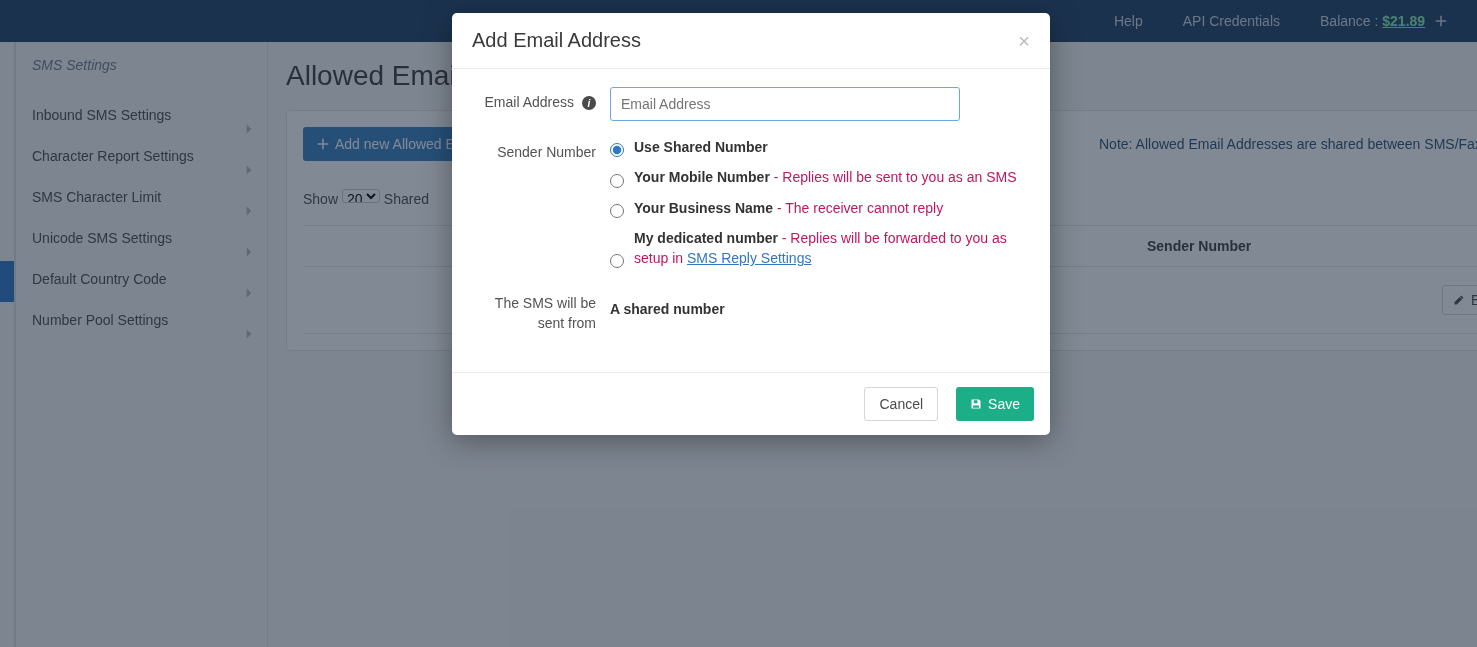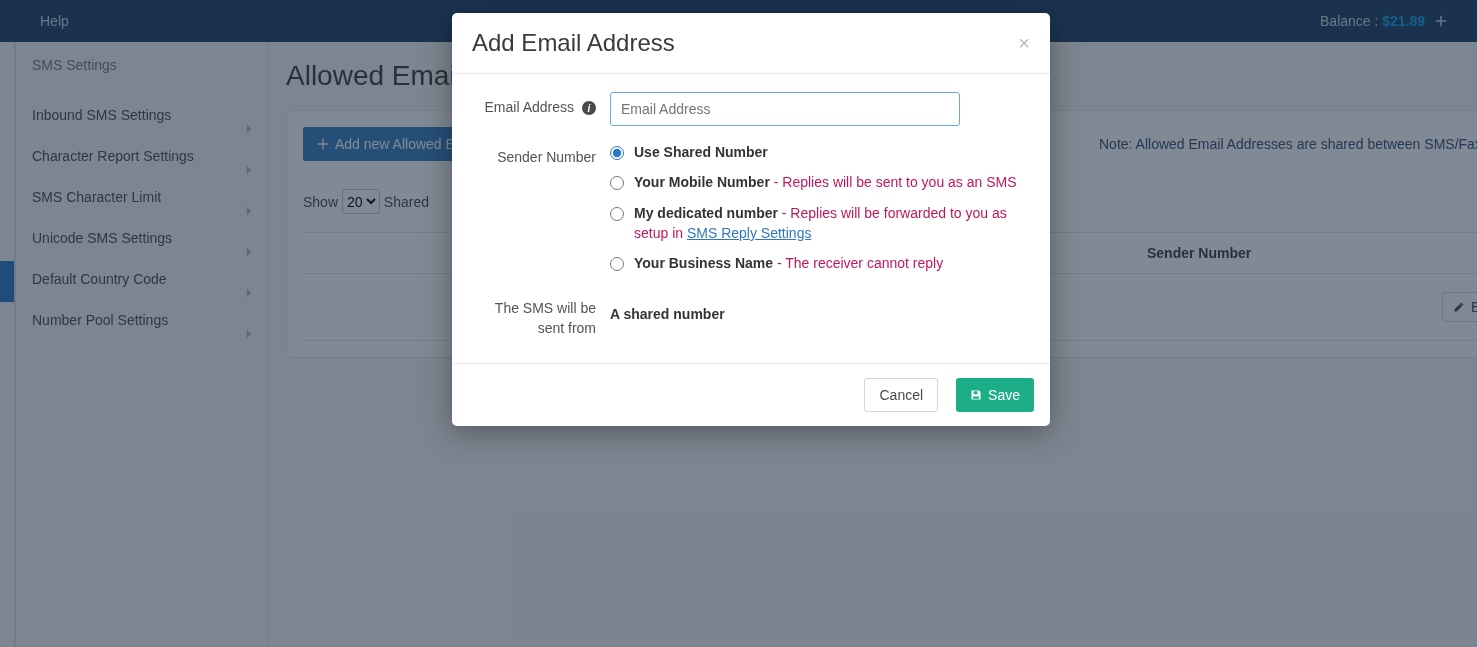"Help" .topnav { justify-content: space-between -> flex-end }
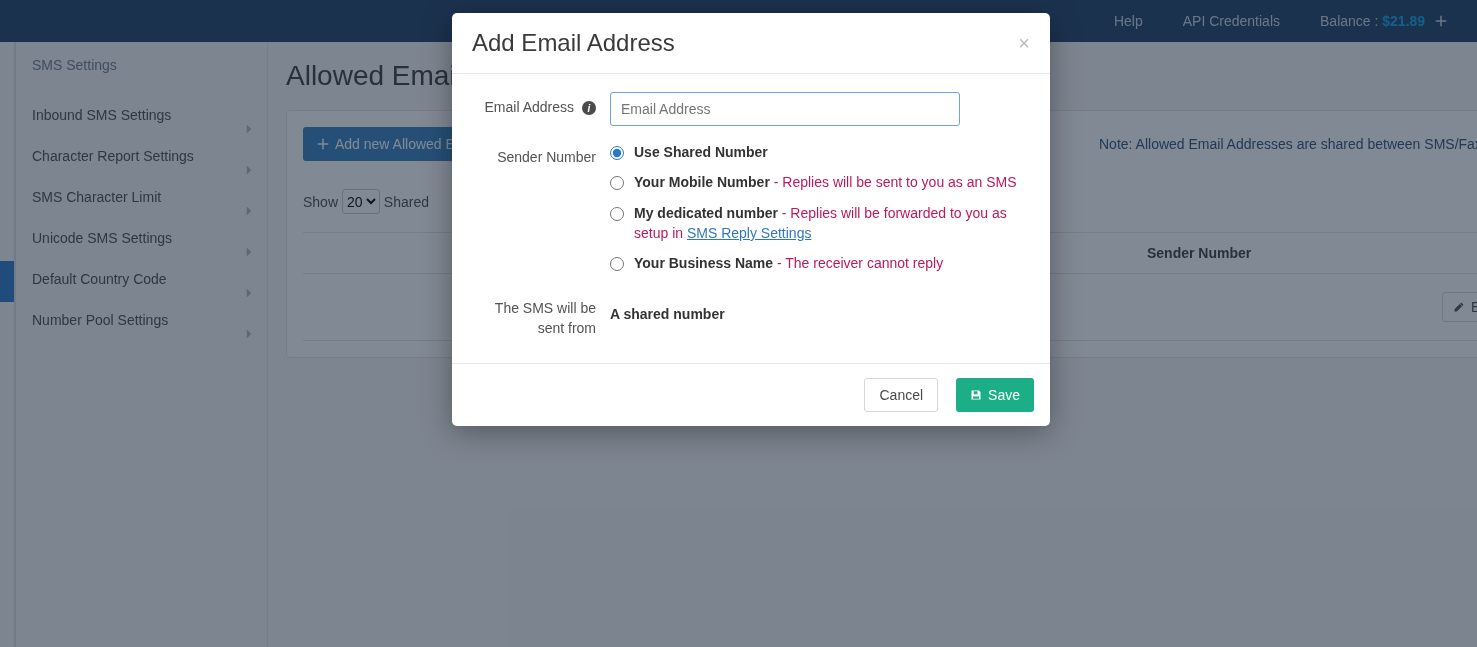"$21.89" .topnav .balance b { color: #0ea5e9 -> #86efac; text-decoration: none -> underline }
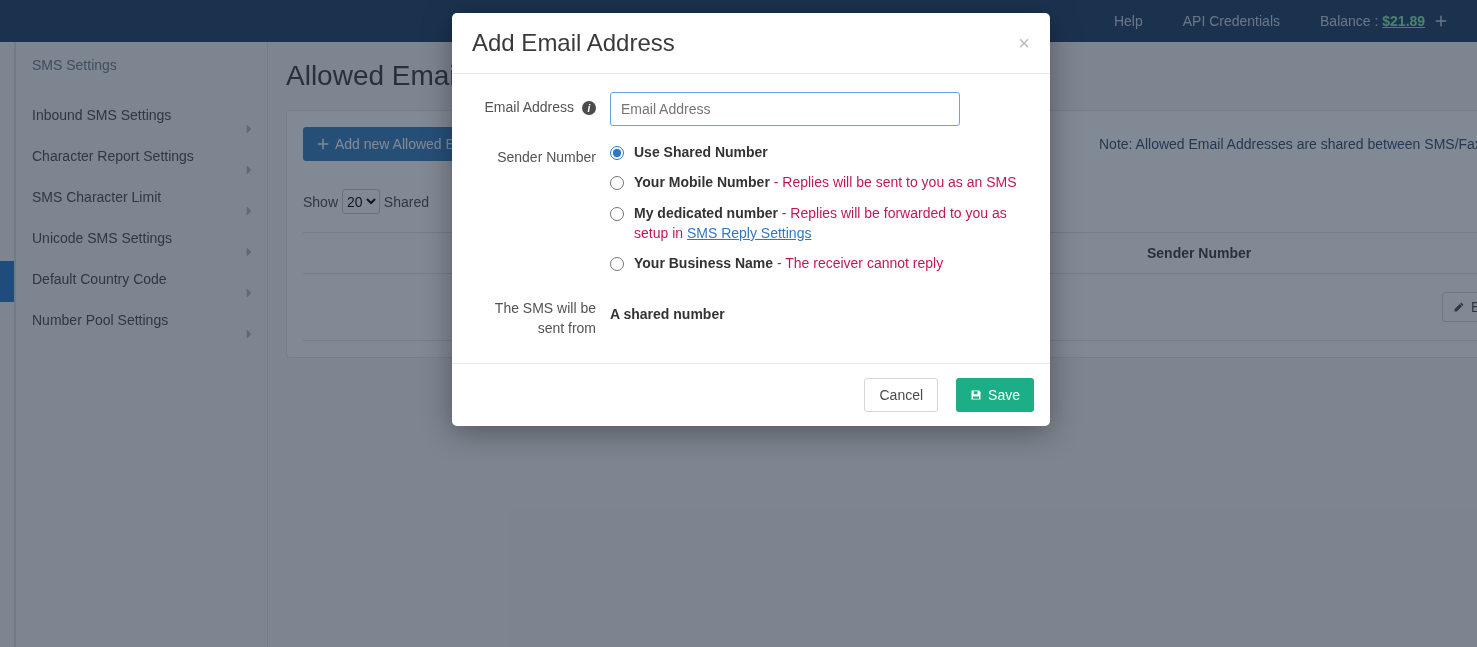"Add Email Address" .modal-header h2 { font-size: 24px -> 20px }
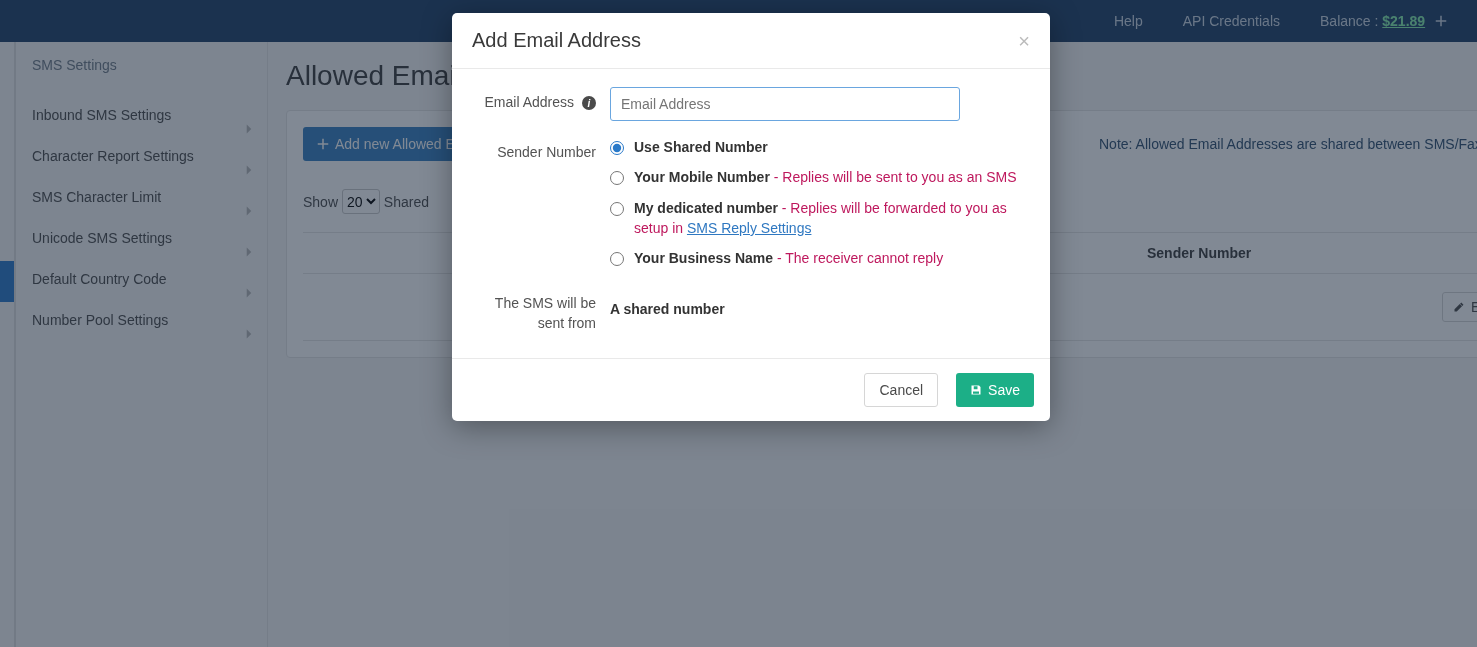"SMS Settings" .sidebar .heading { font-style: none -> italic }
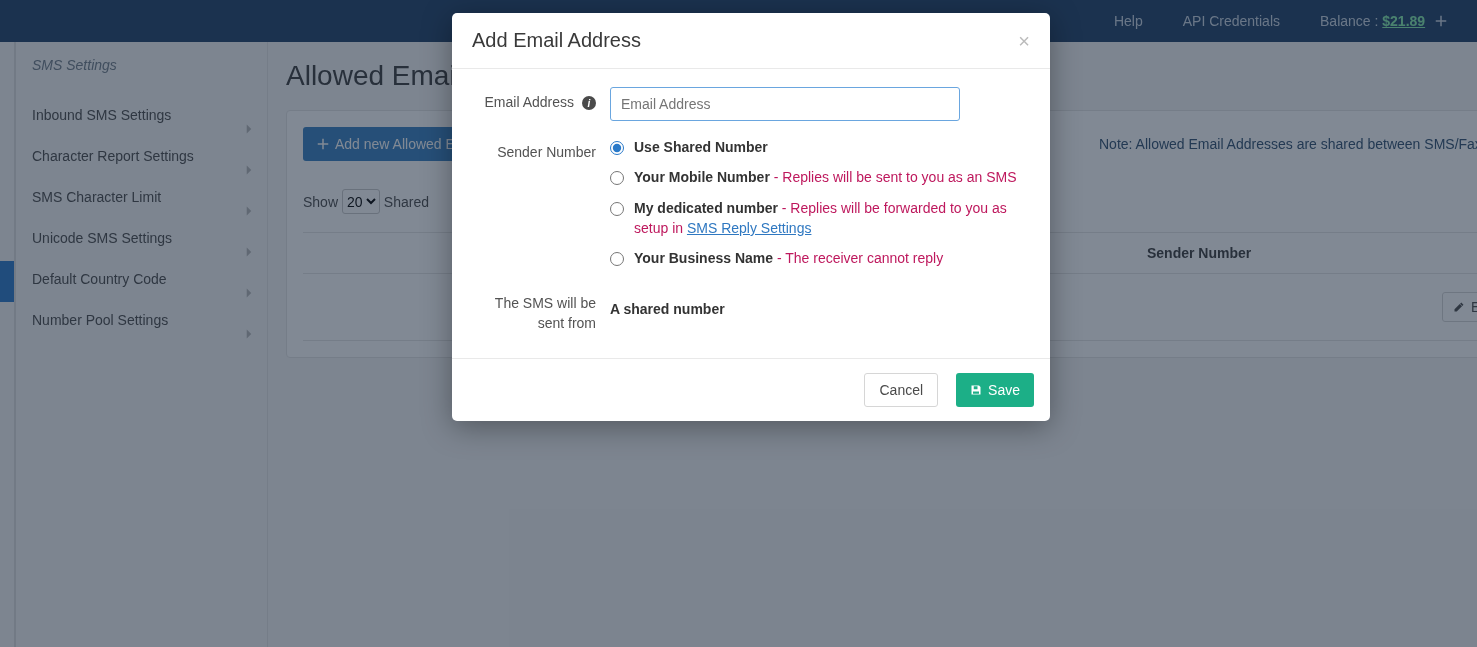"Use Shared Number" .radio-stack label { align-items: flex-start -> flex-end }
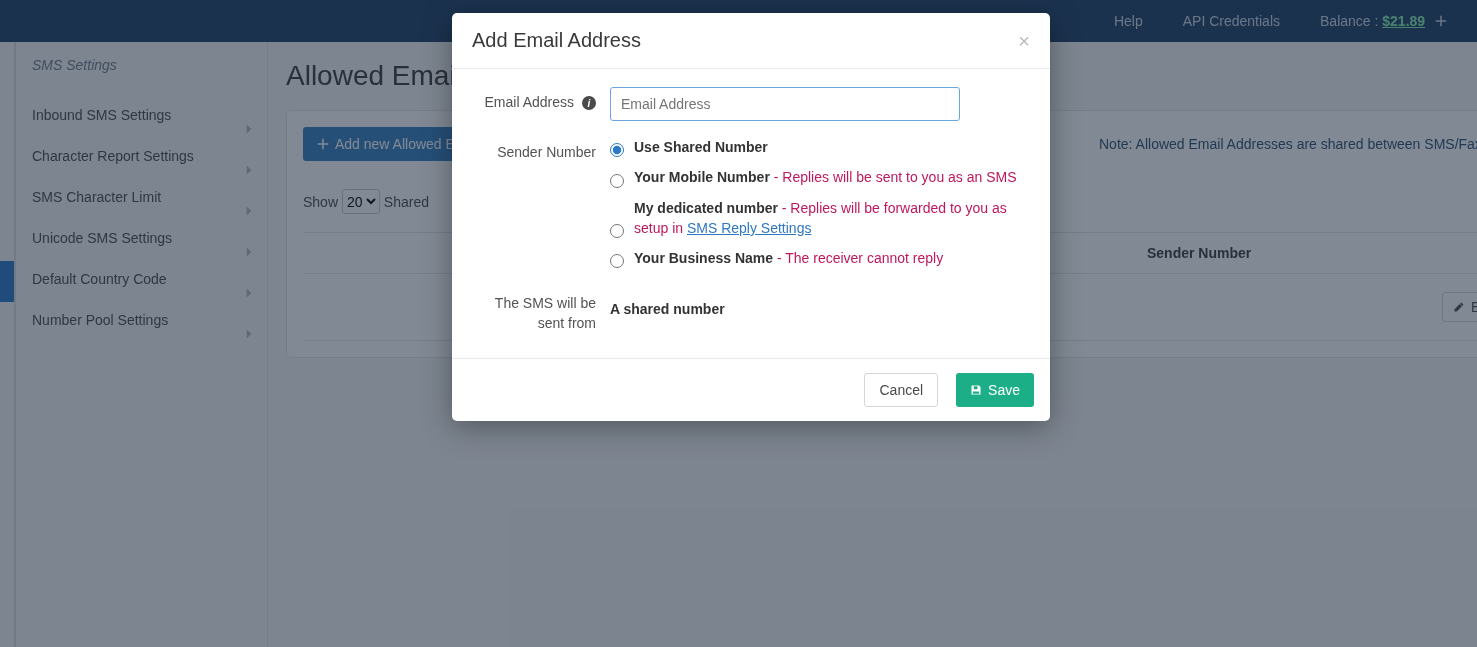"20" .show-entries select { height: 25px -> 14px }
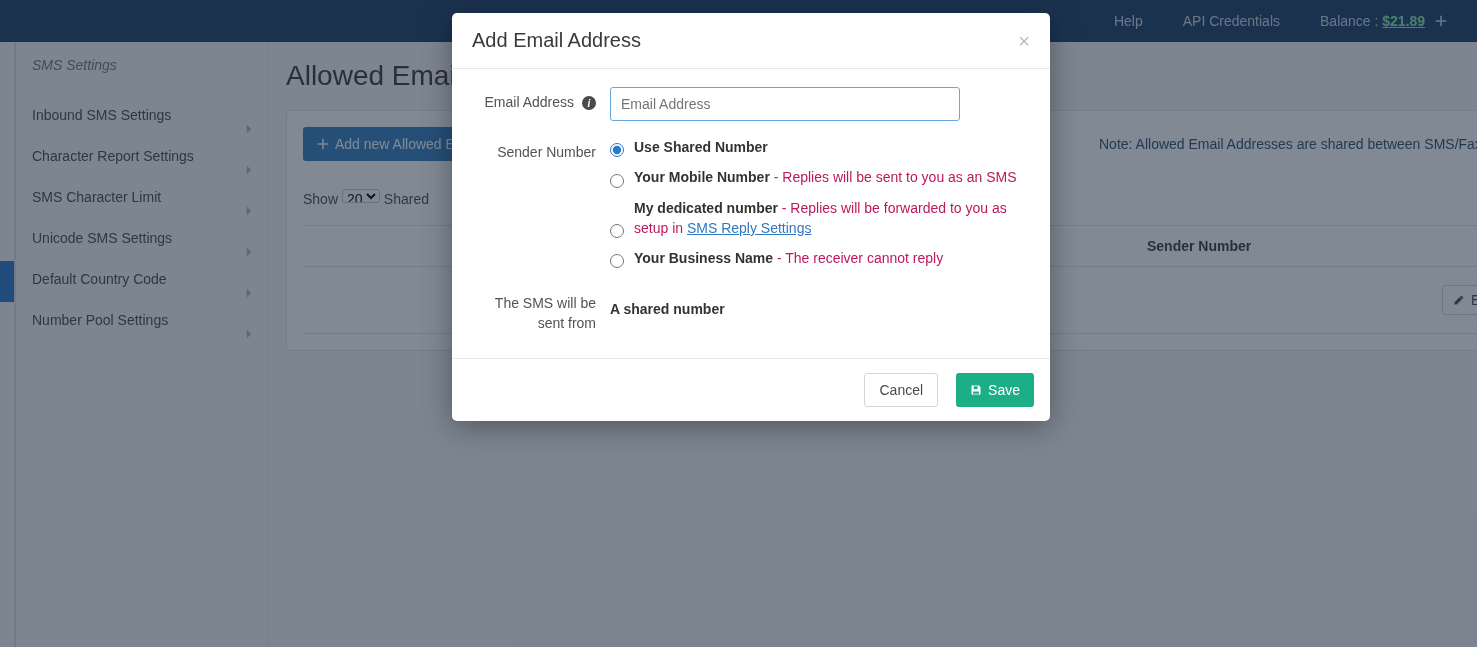"My dedicated number - Replies" label { order: before "Your Business Name - The" -> after "Your Business Name - The" }
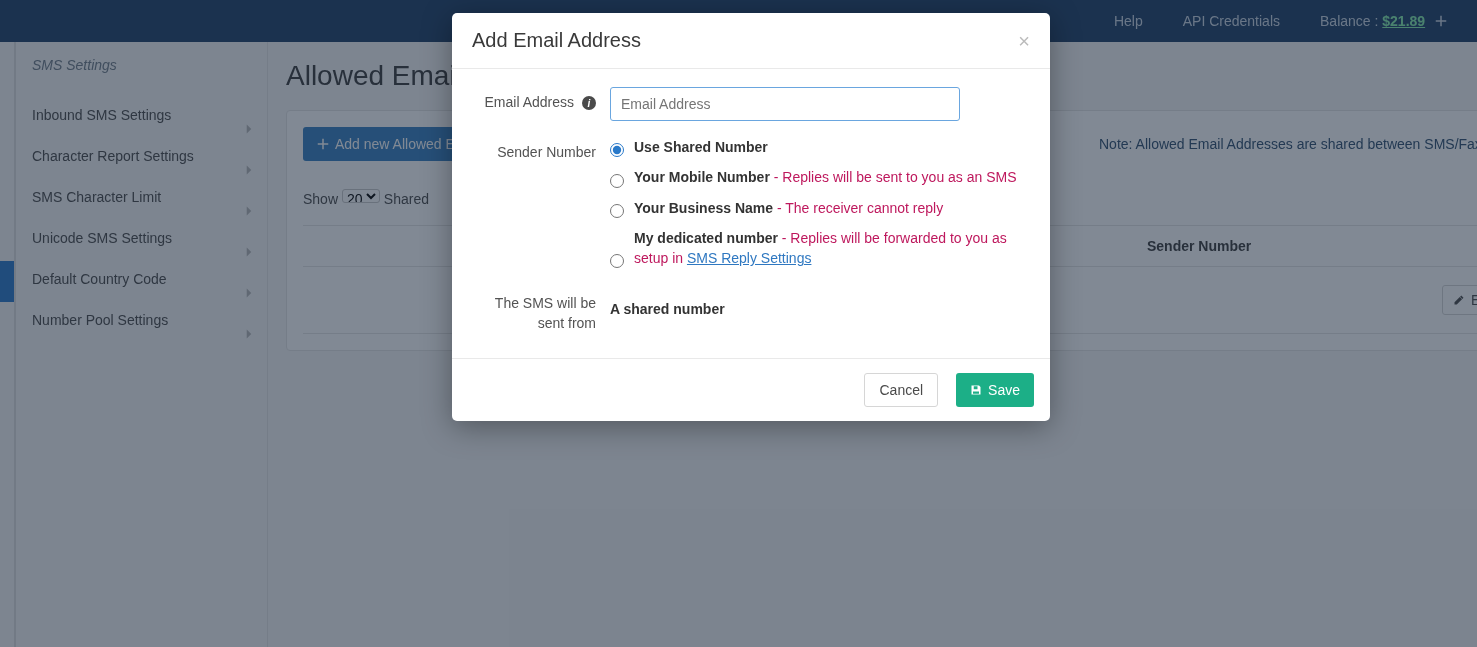"The SMS will be sent" div.form-row { margin-bottom: 4px -> 18px }
